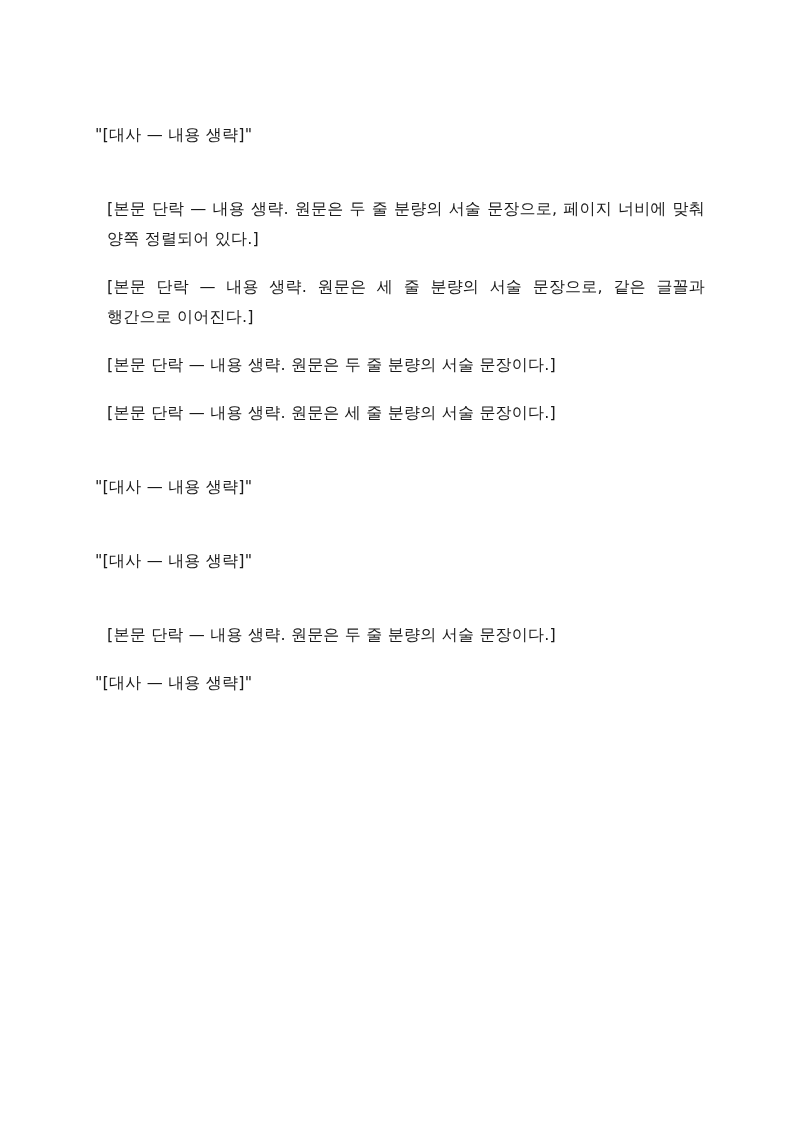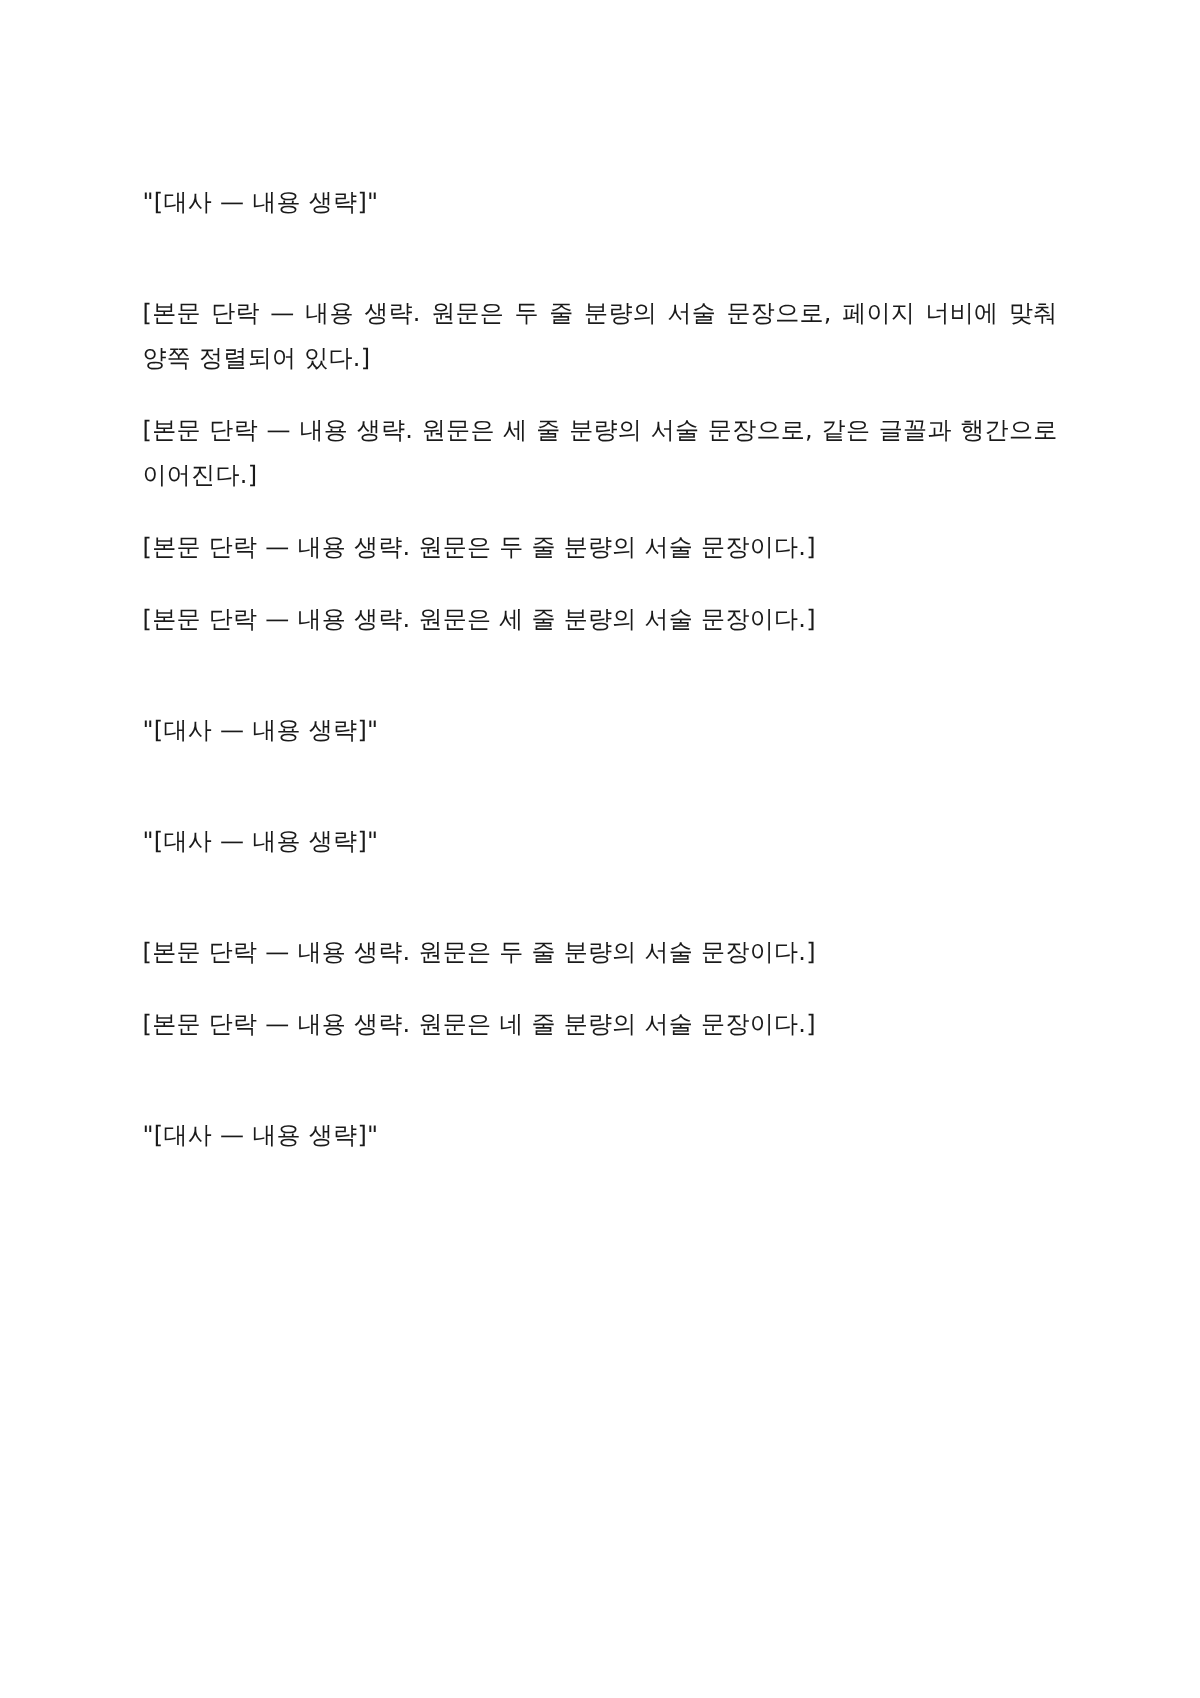"[본문 단락 — 내용 생략." .para { margin: 0 0 18px 0 -> 0 0 18px 12px }
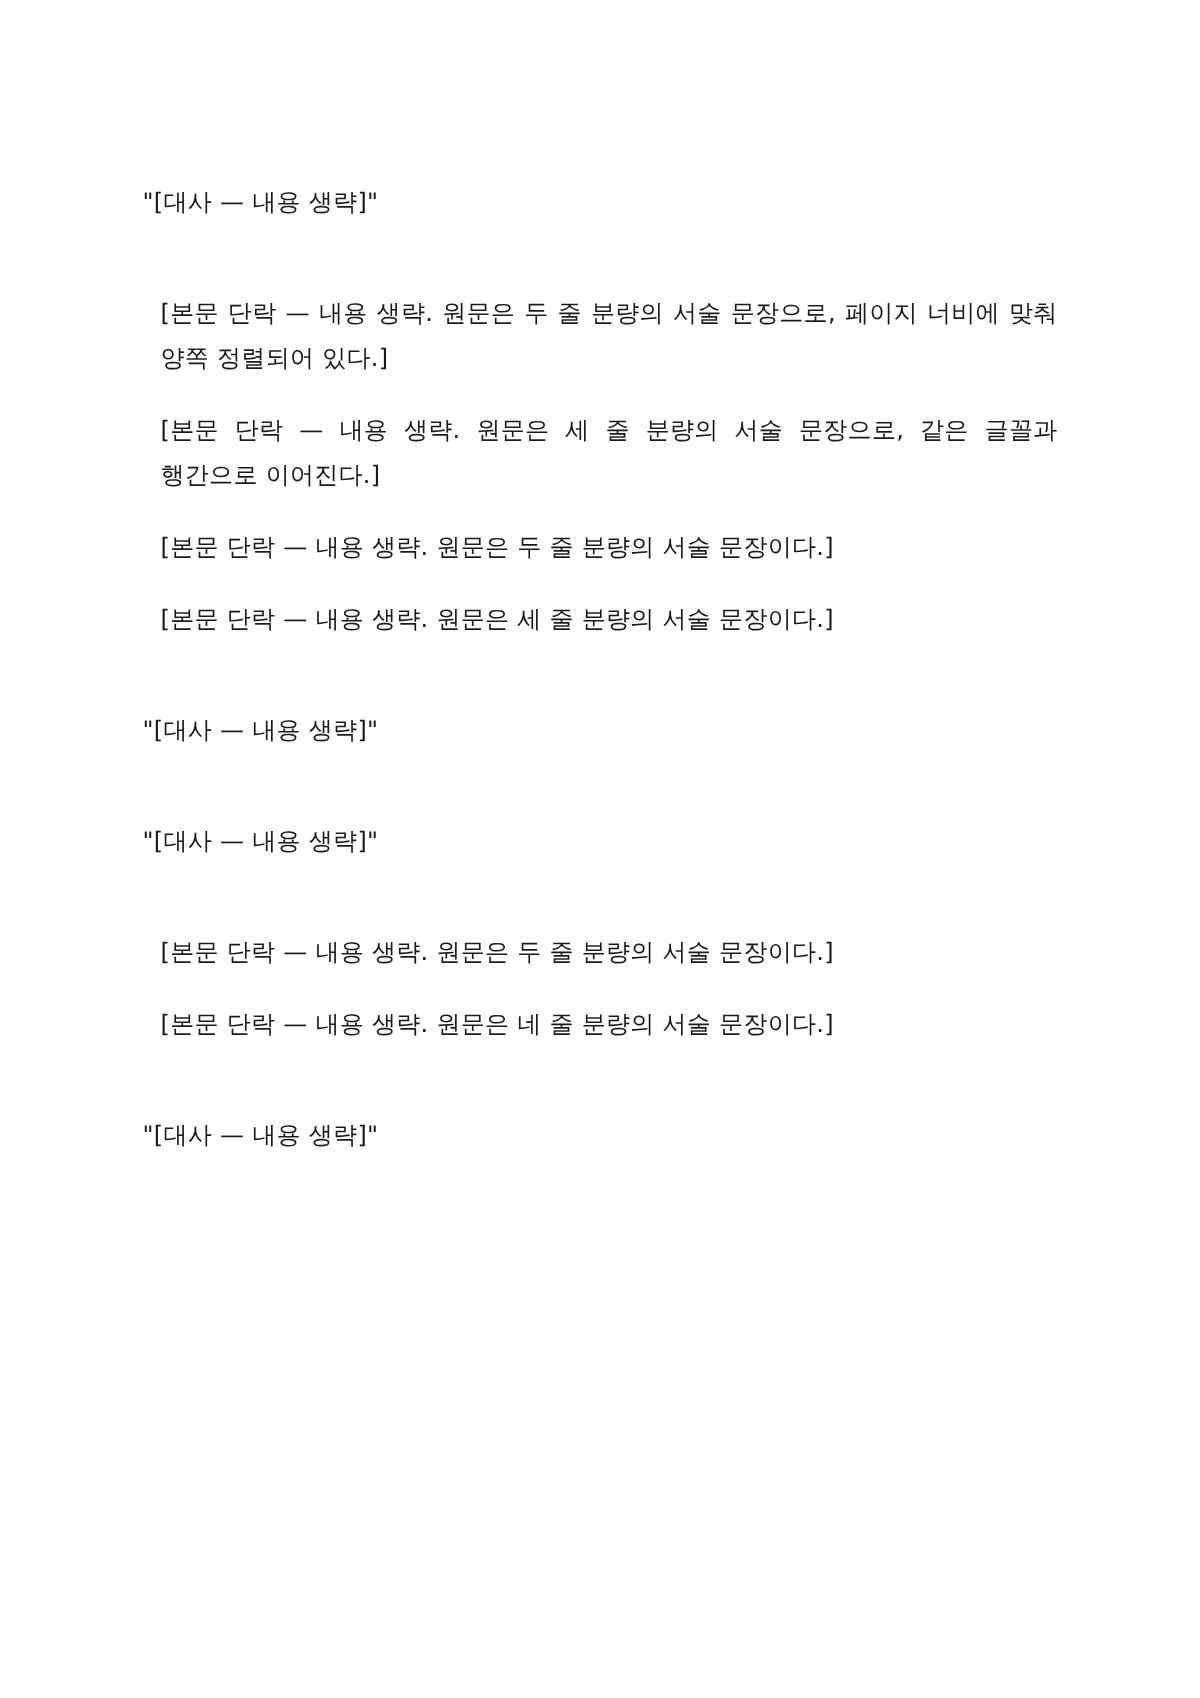"[본문 단락 — 내용 생략. 원문은 네" p.block { html: <p>[본문 단락 — 내용 생략. 원문은 네 줄 분량의 서술 문장이다.]</p> -> none }
